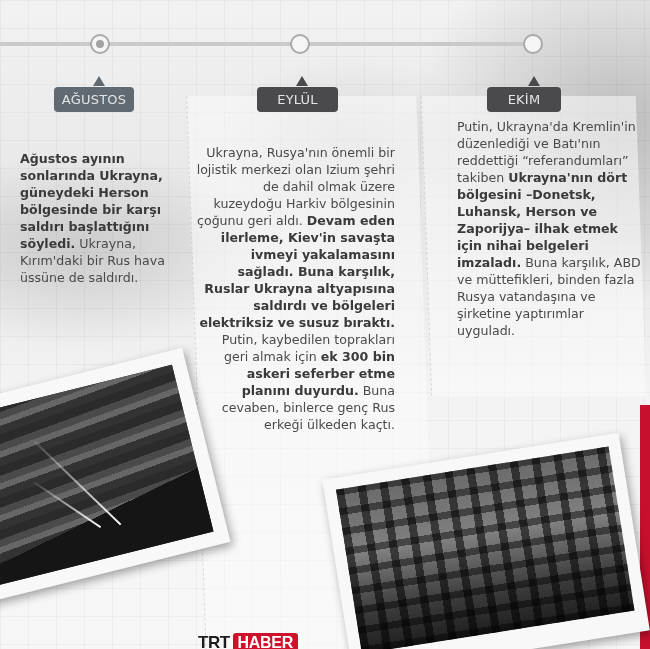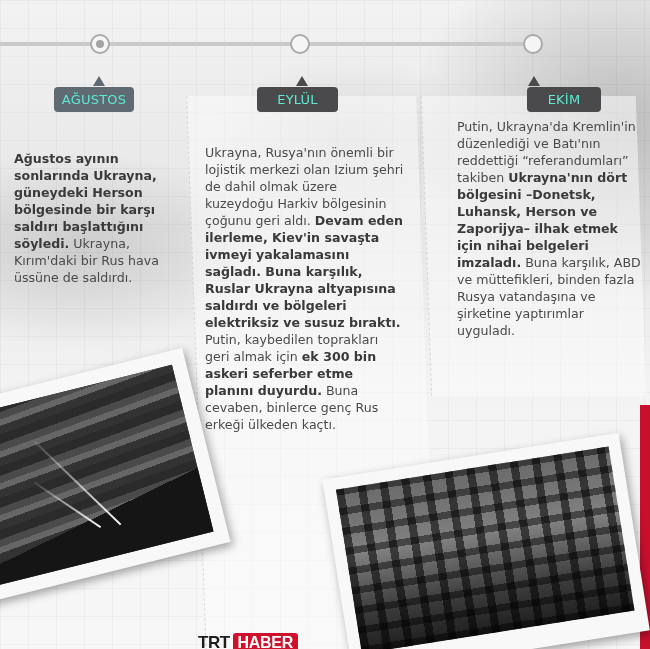"AĞUSTOS" .badge { color: #5eead4 -> #e5e5e5 }
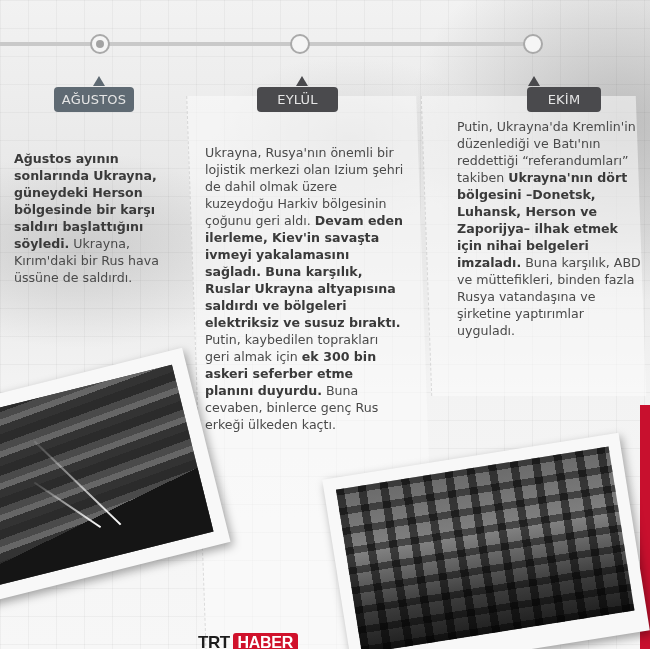"EKİM" div.badge { margin-left: 40px -> none }
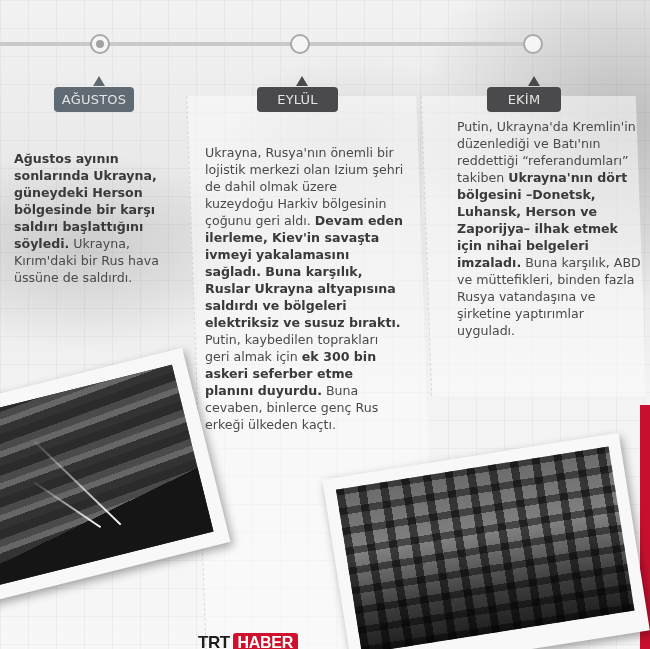"Ağustos ayının sonlarında Ukrayna," .txt-1 { left: 14px -> 20px }
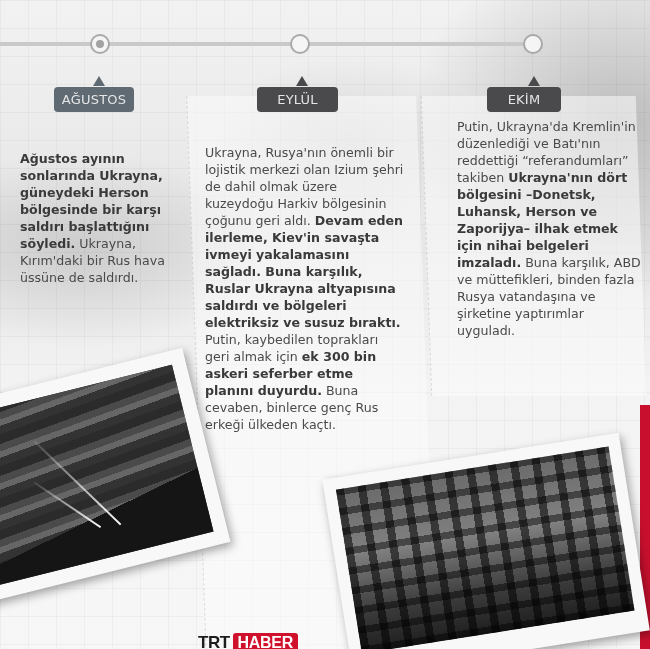"Ukrayna, Rusya'nın önemli bir lojistik" .txt-2 { left: 205px -> 195px; text-align: none -> right }
